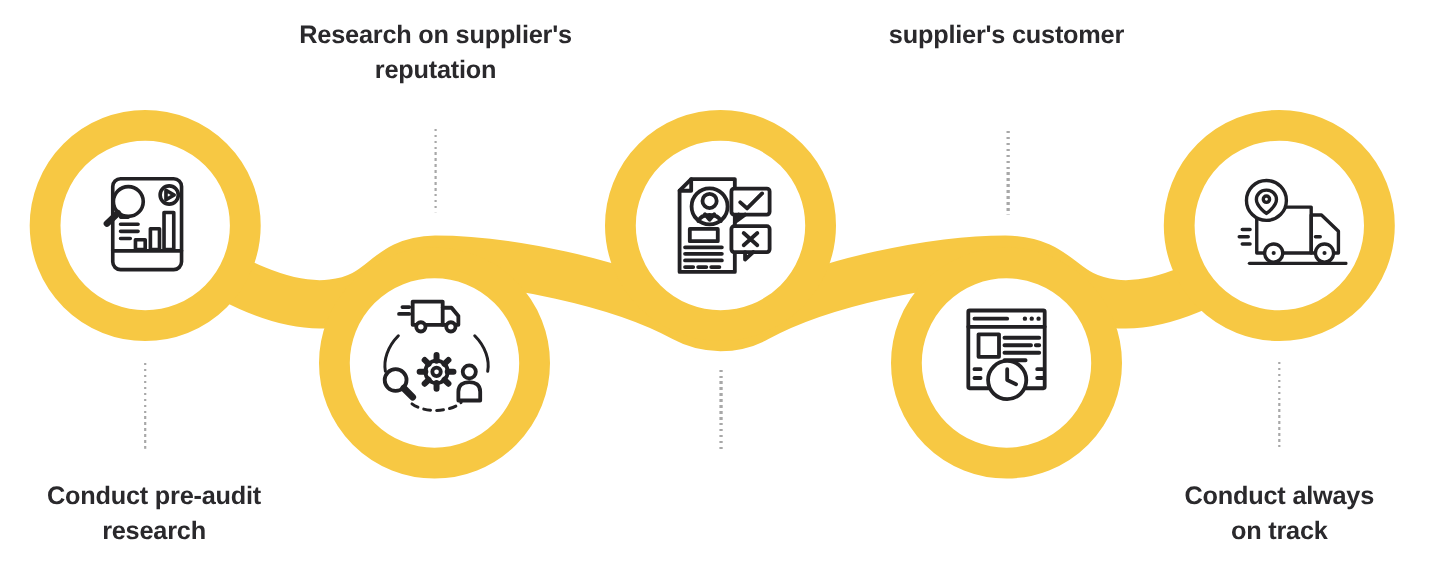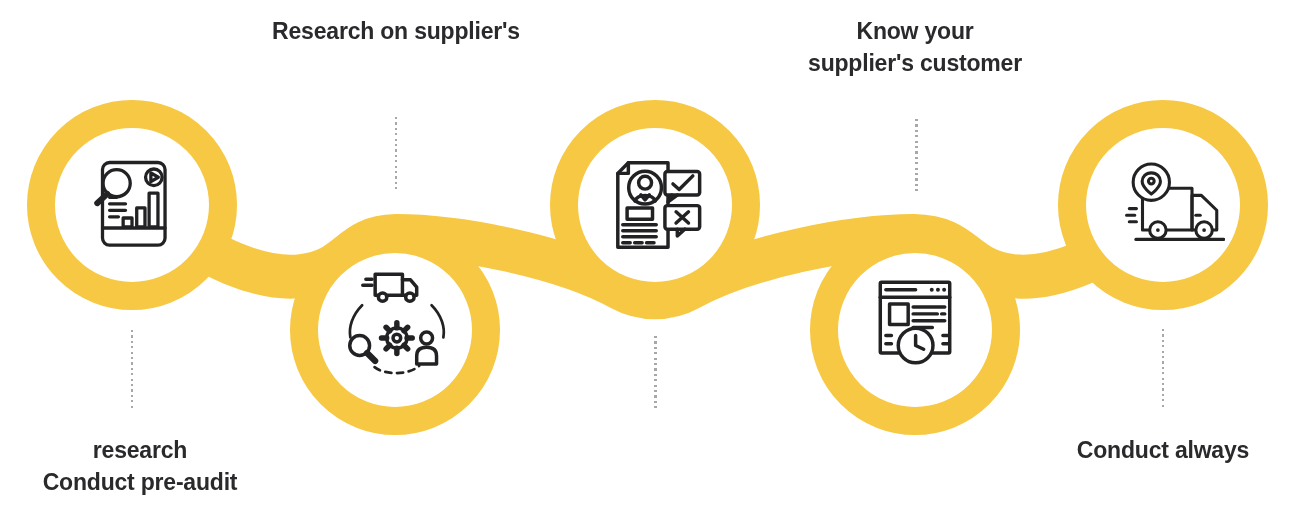"Know your" div { html: <div>Know your</div> -> none }
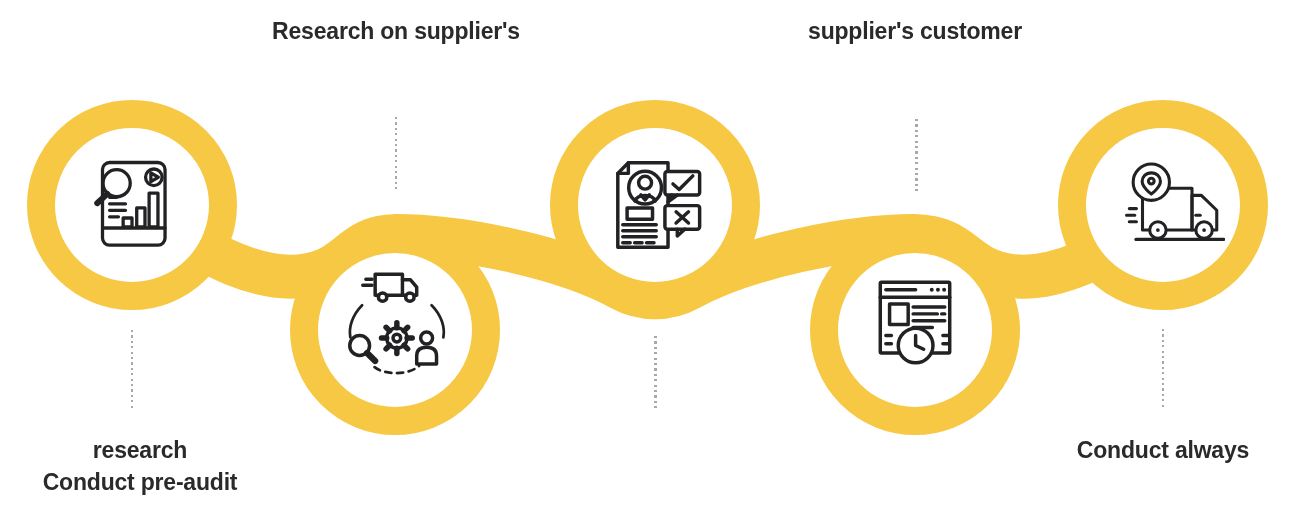"reputation" div { html: none -> <div>reputation</div> }
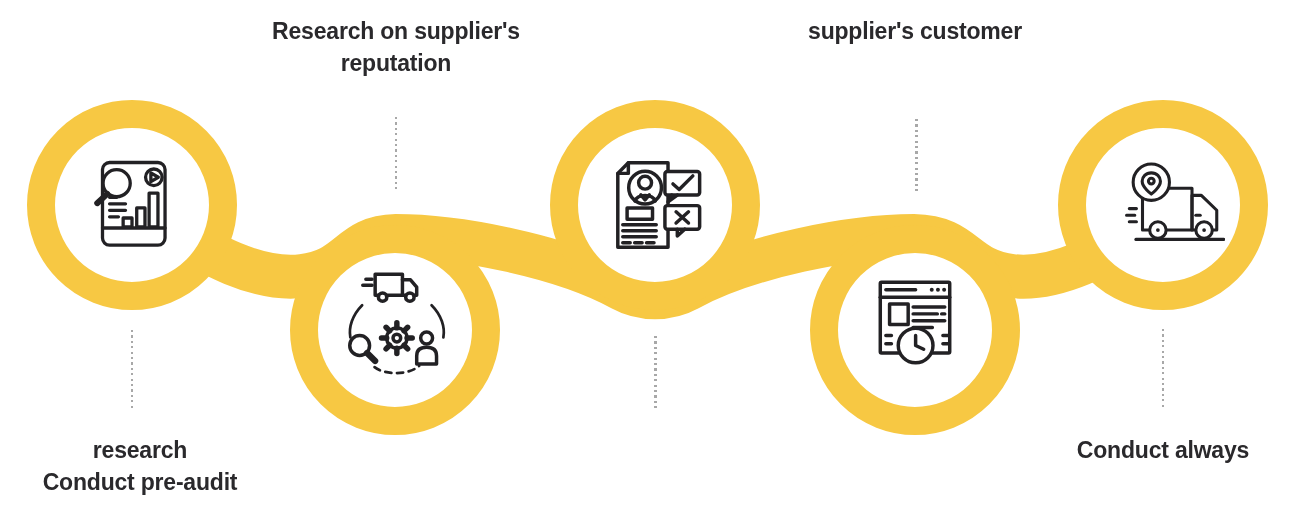"research" div { order: before "Conduct pre-audit" -> after "Conduct pre-audit" }
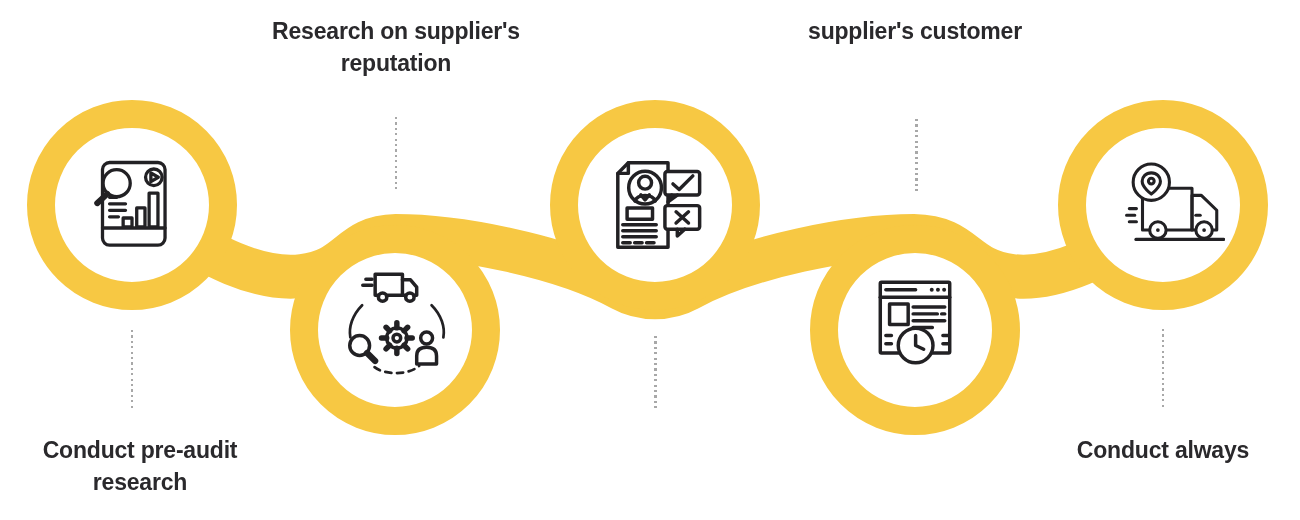"on track" div { html: none -> <div>on track</div> }
